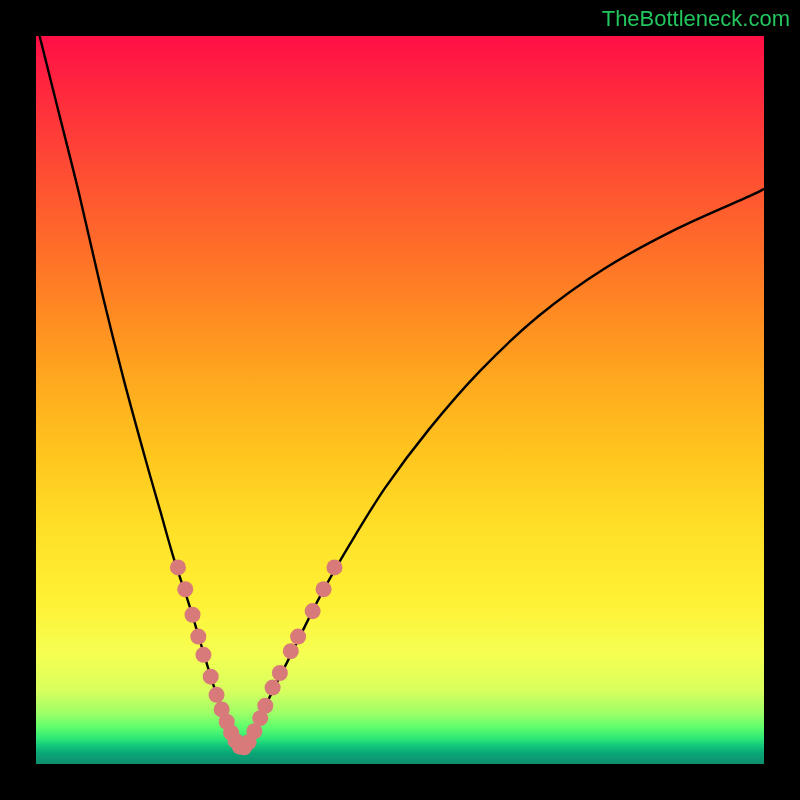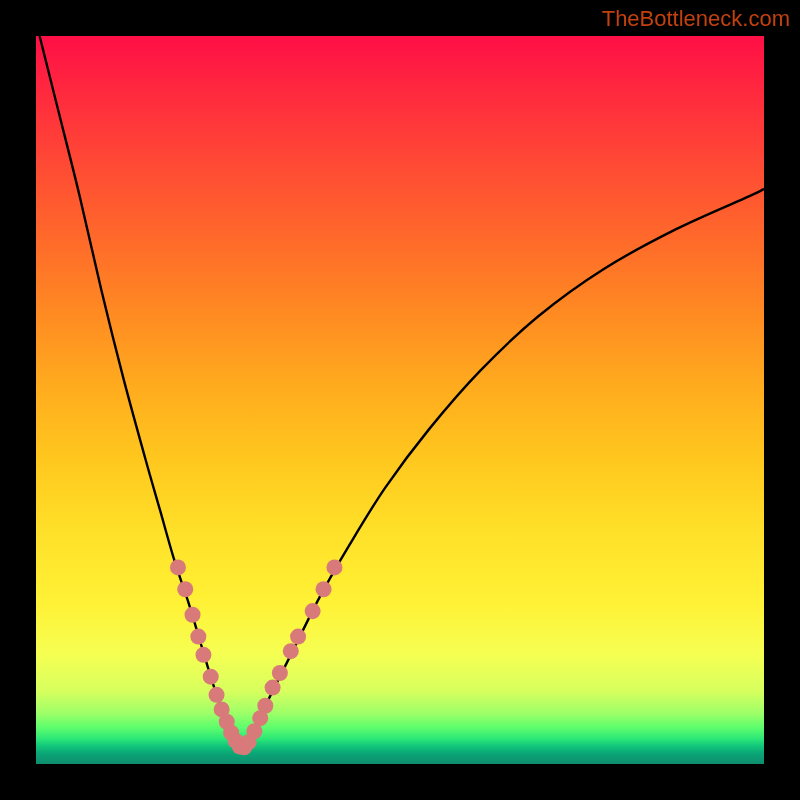"TheBottleneck.com" .watermark { color: #c2410c -> #22c55e }
